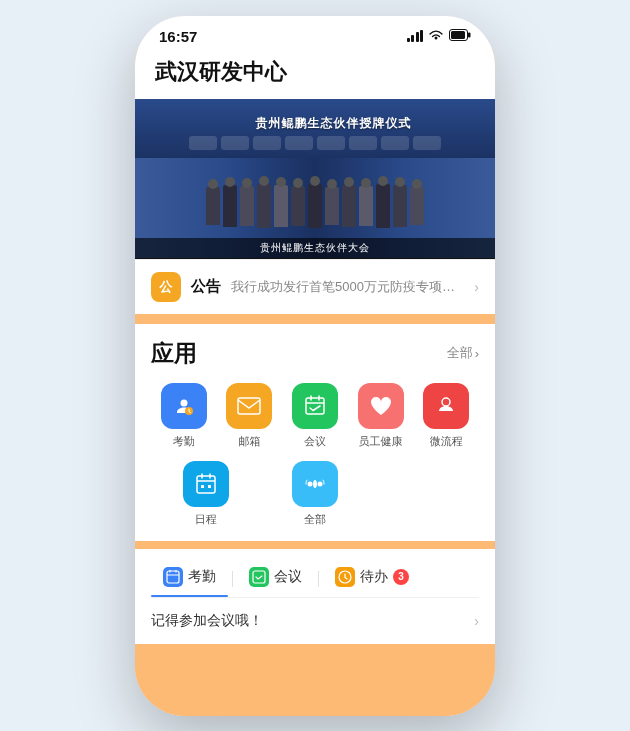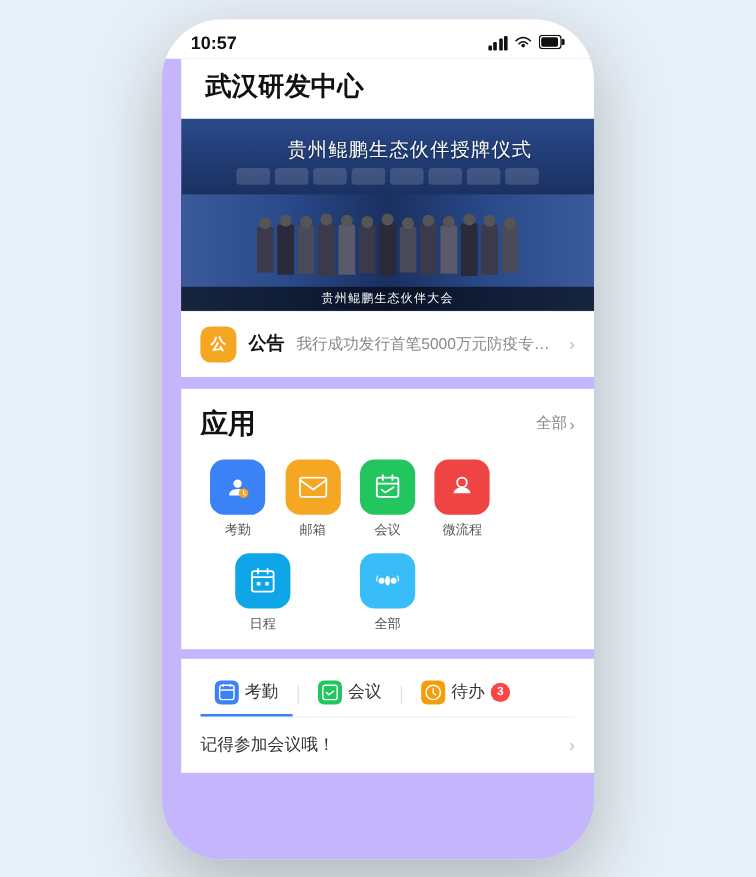"10:57" div.status-time { text: 10:57 -> 16:57 }
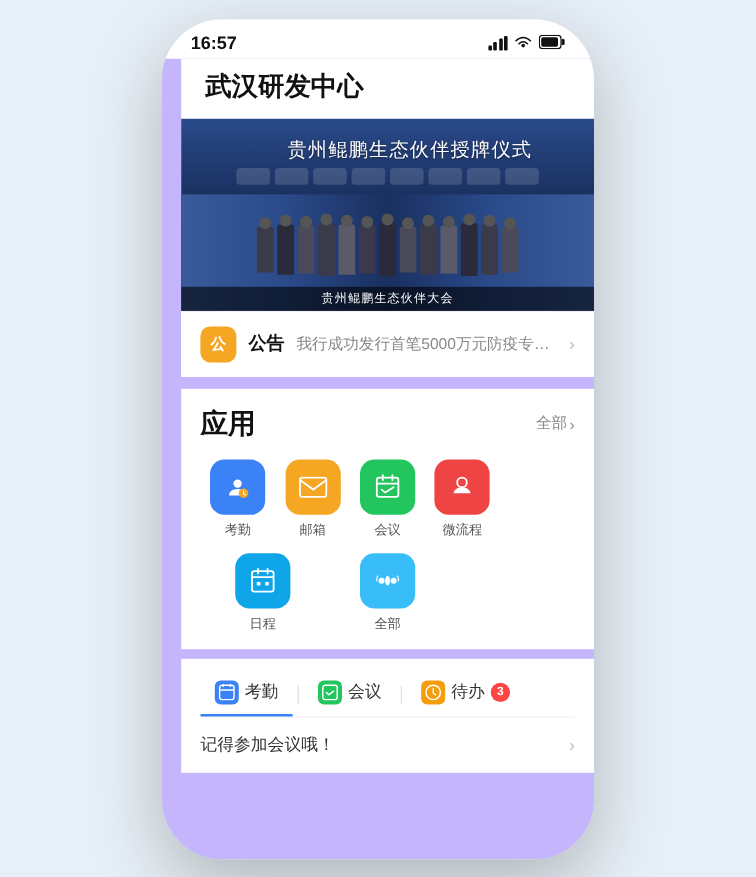"武汉研发中心" .scroll-area { background: #c4b5fd -> #fdba74; padding-left: 16px -> none }
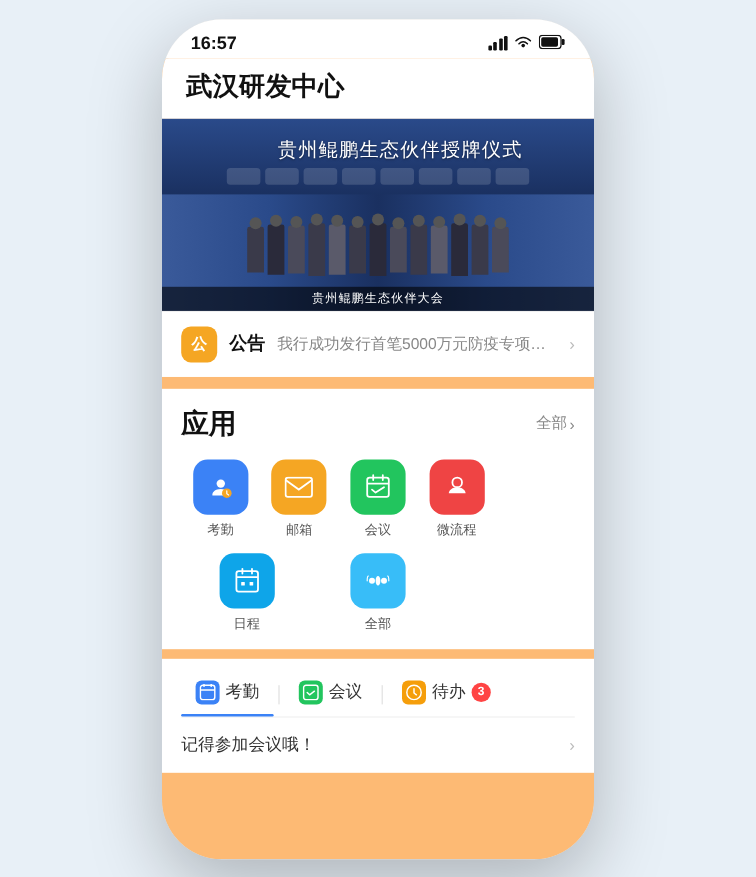"贵州鲲鹏生态伙伴授牌仪式" .banner-title-text { font-size: 16px -> 12px; font-weight: 400 -> 700 }
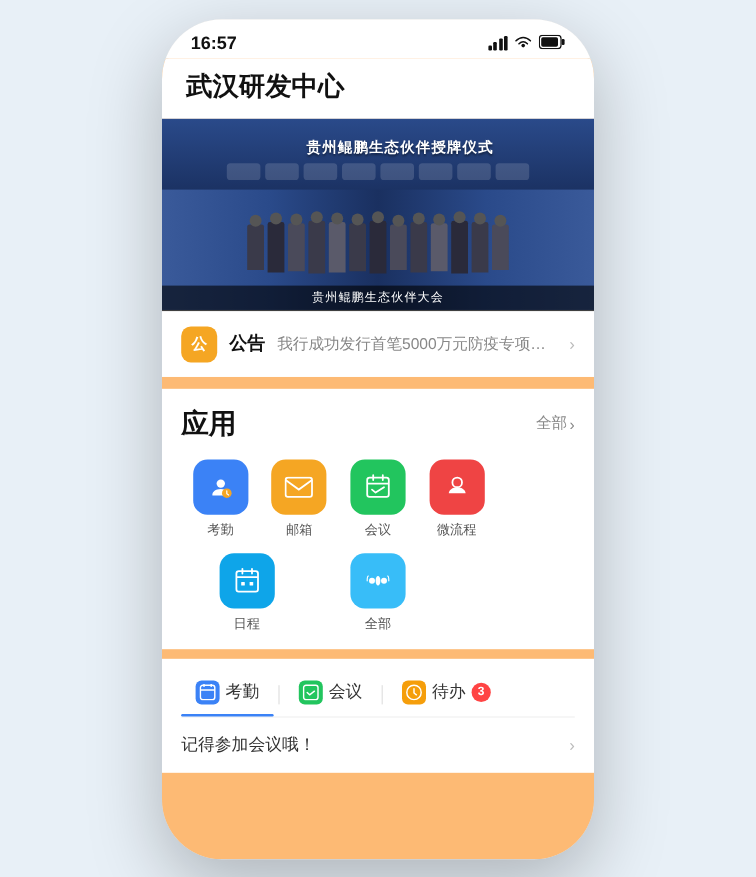"员工健康" div.app-item { html: none -> <div> <div> <svg> <path></path> </svg> </div> <span>员工健康</span> </div> }
